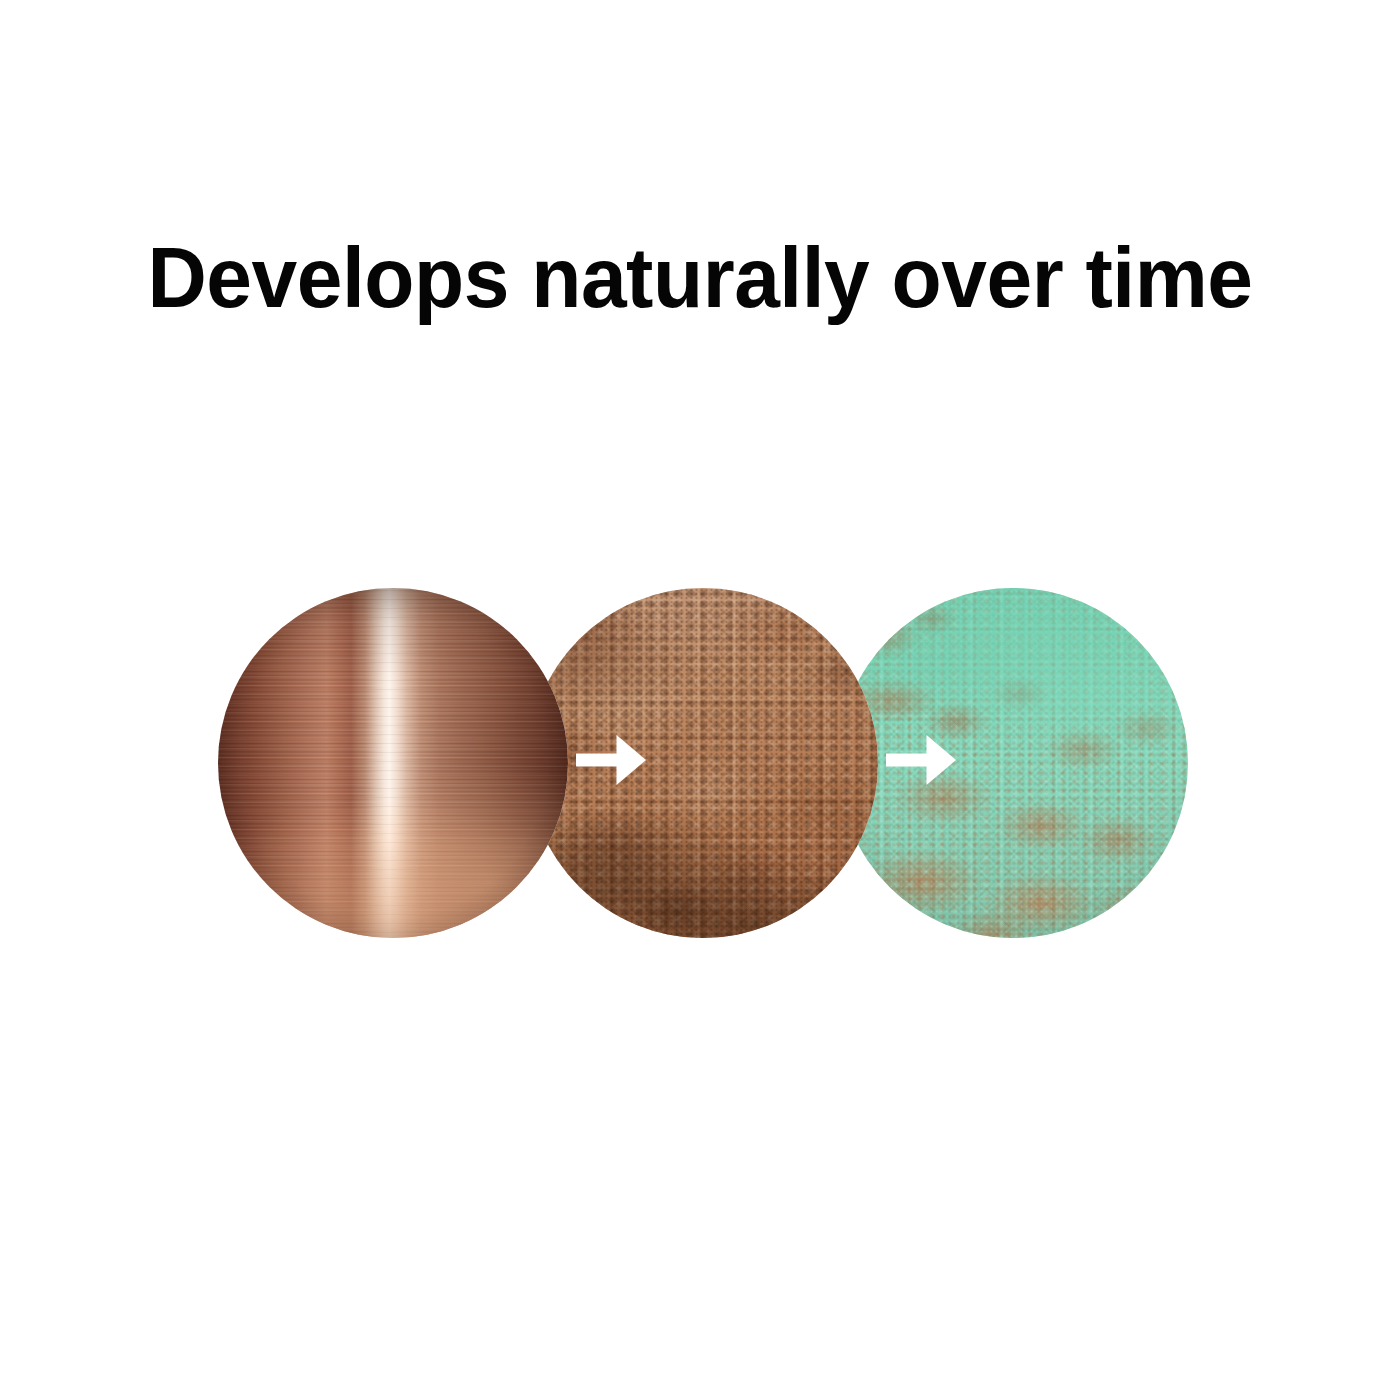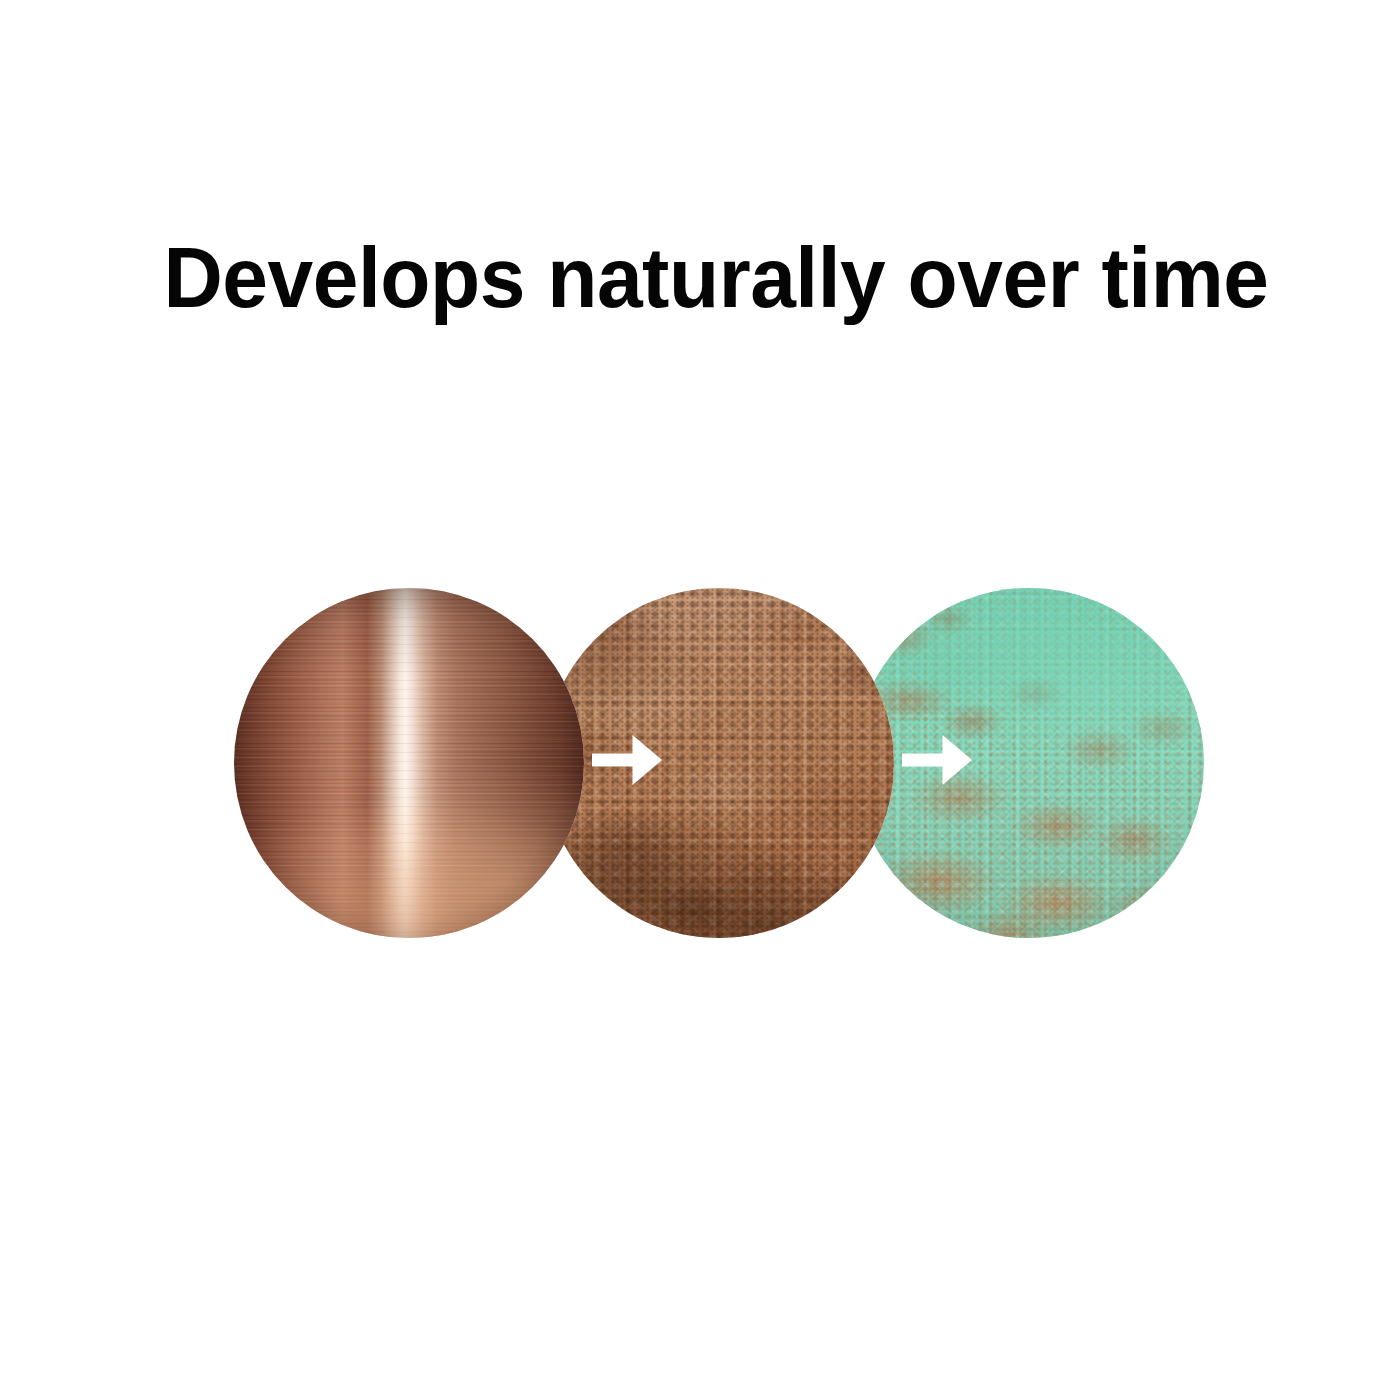"Develops naturally over time" #stage { margin-left: 16px -> none }
